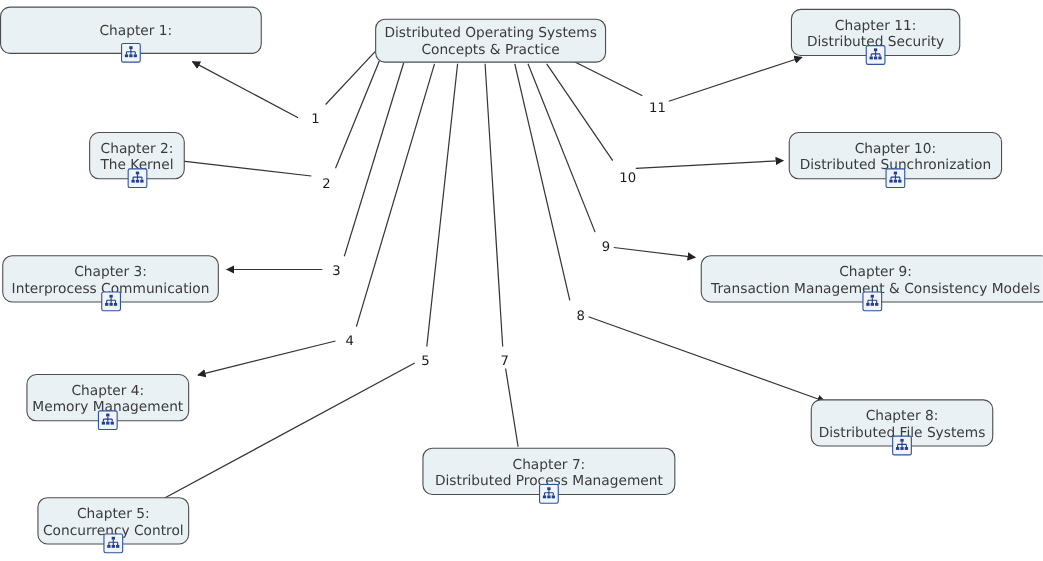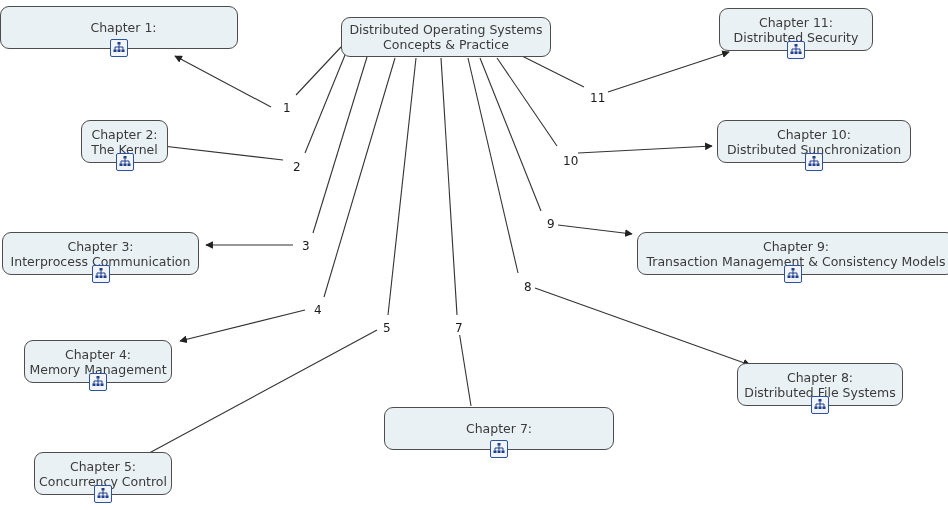"Distributed Process Management" span.line { html: none -> <span>Distributed Process Management</span> }
